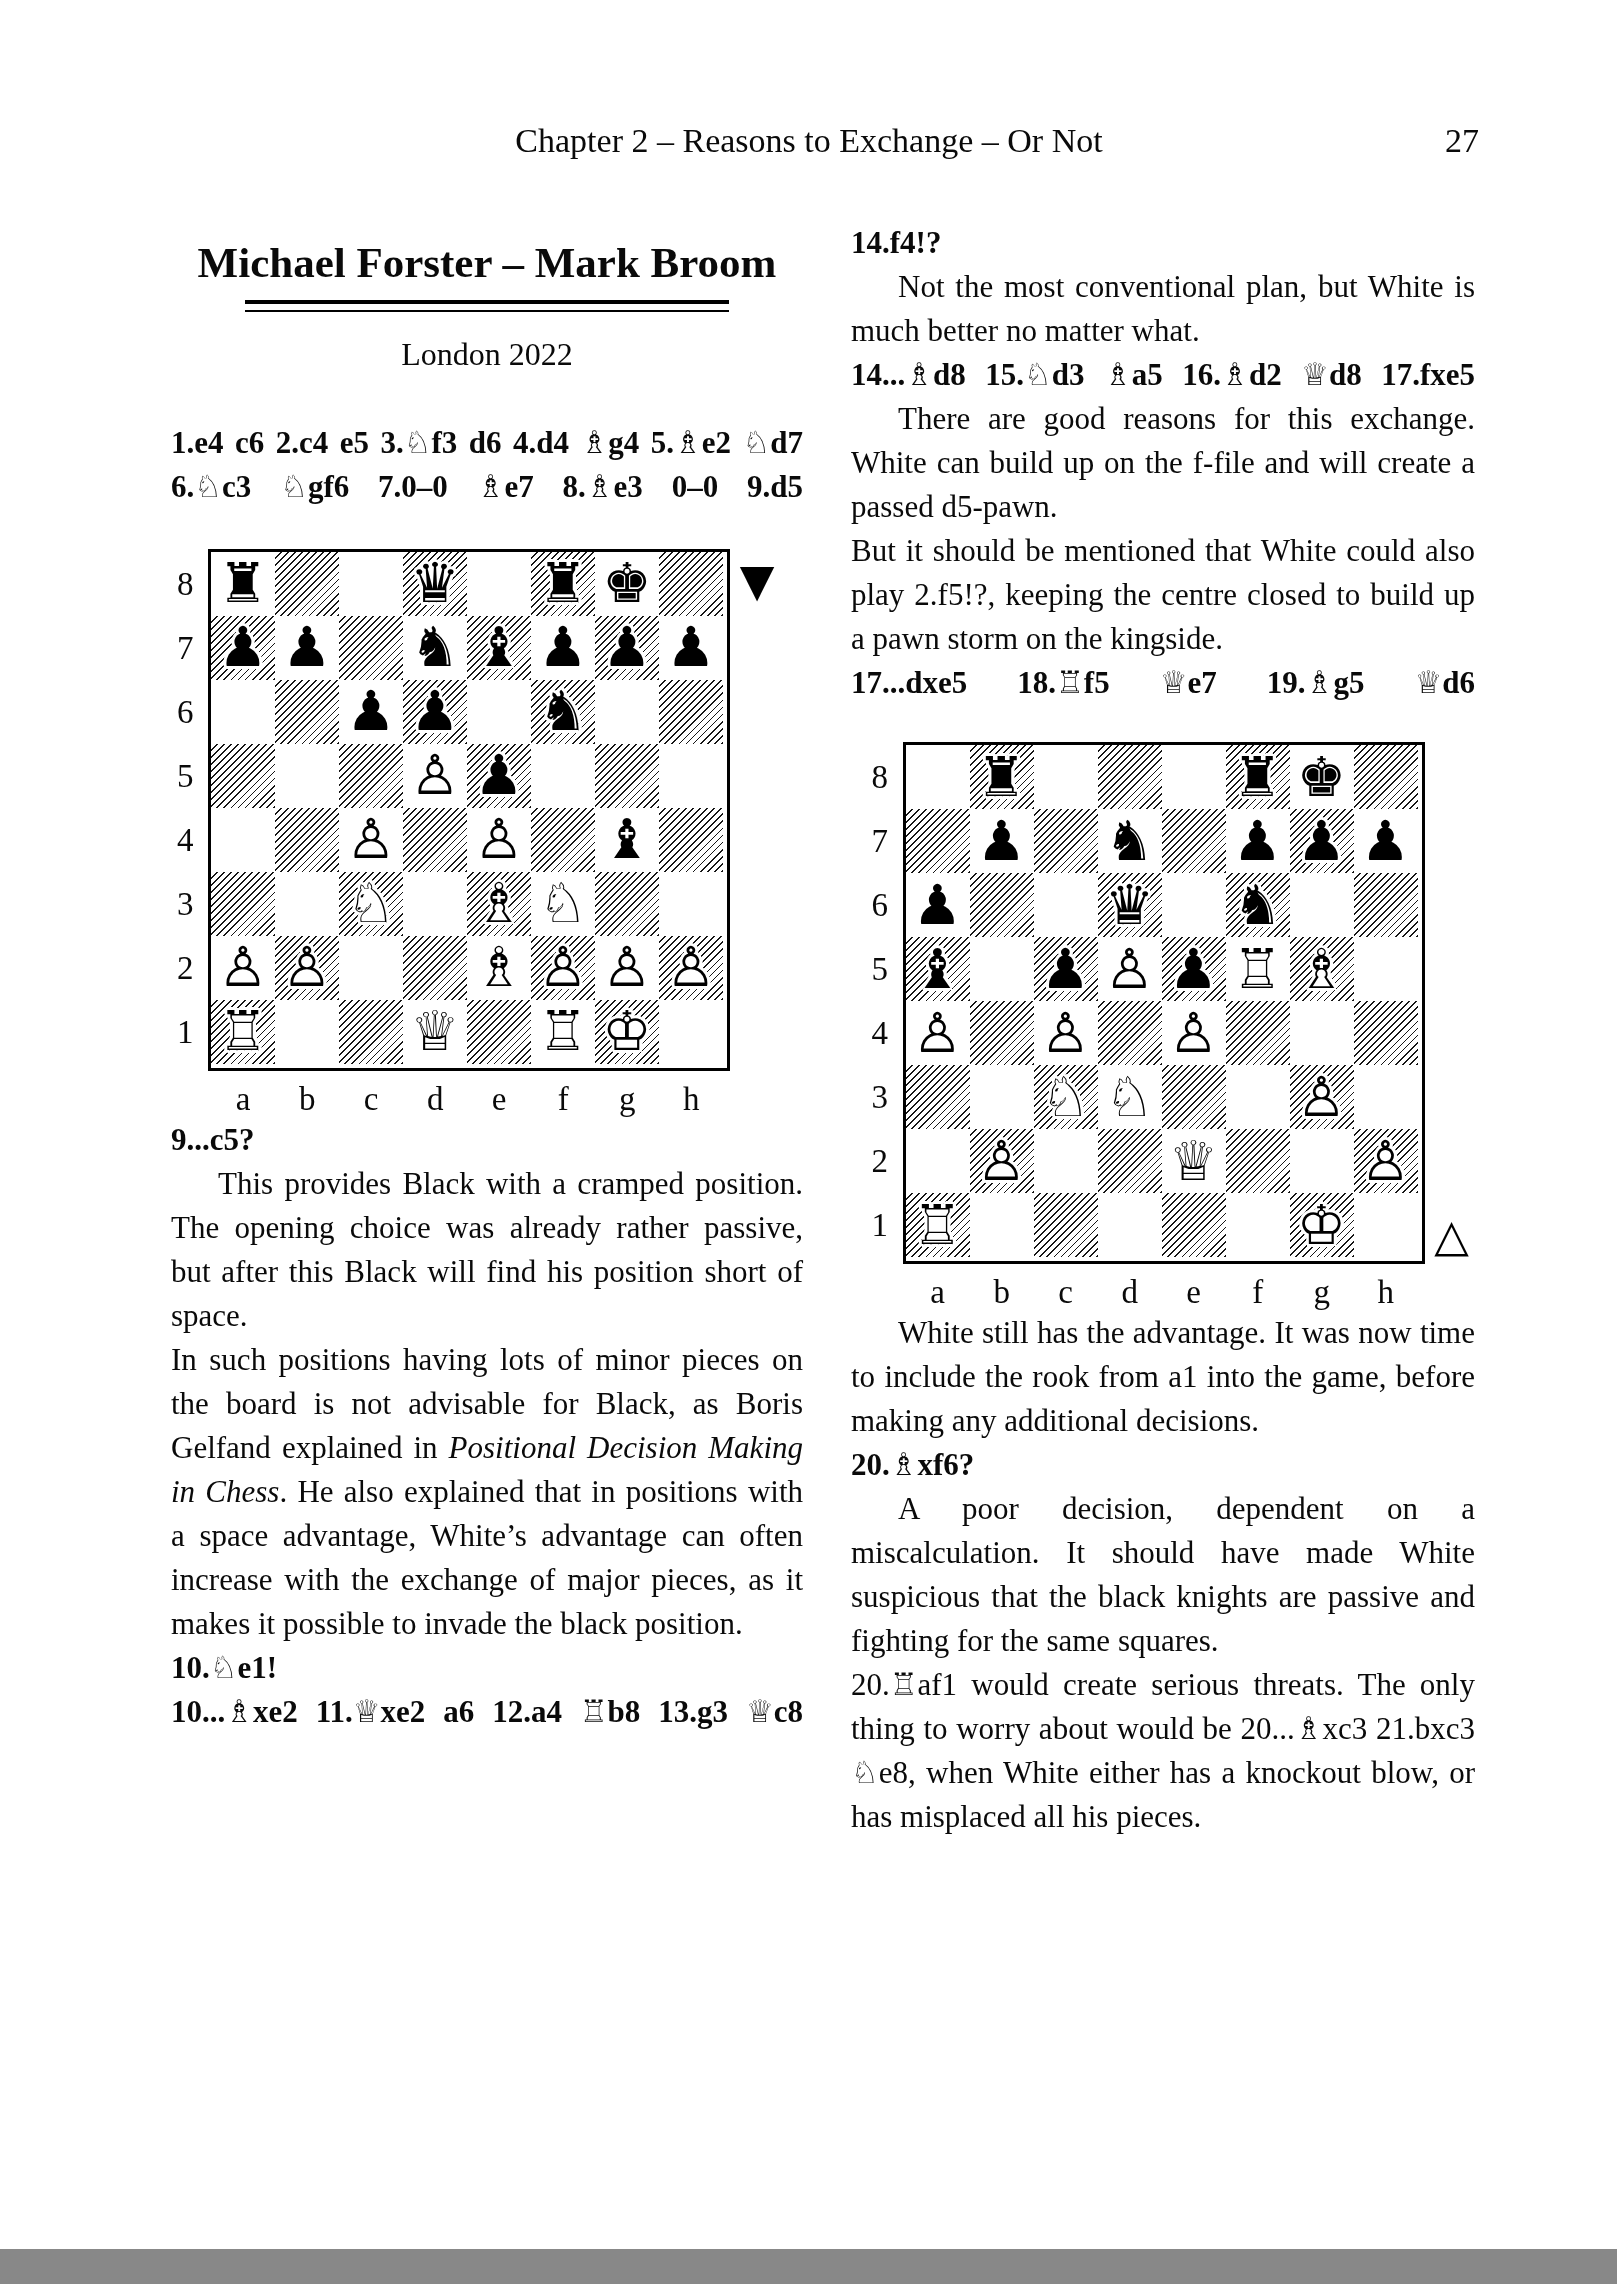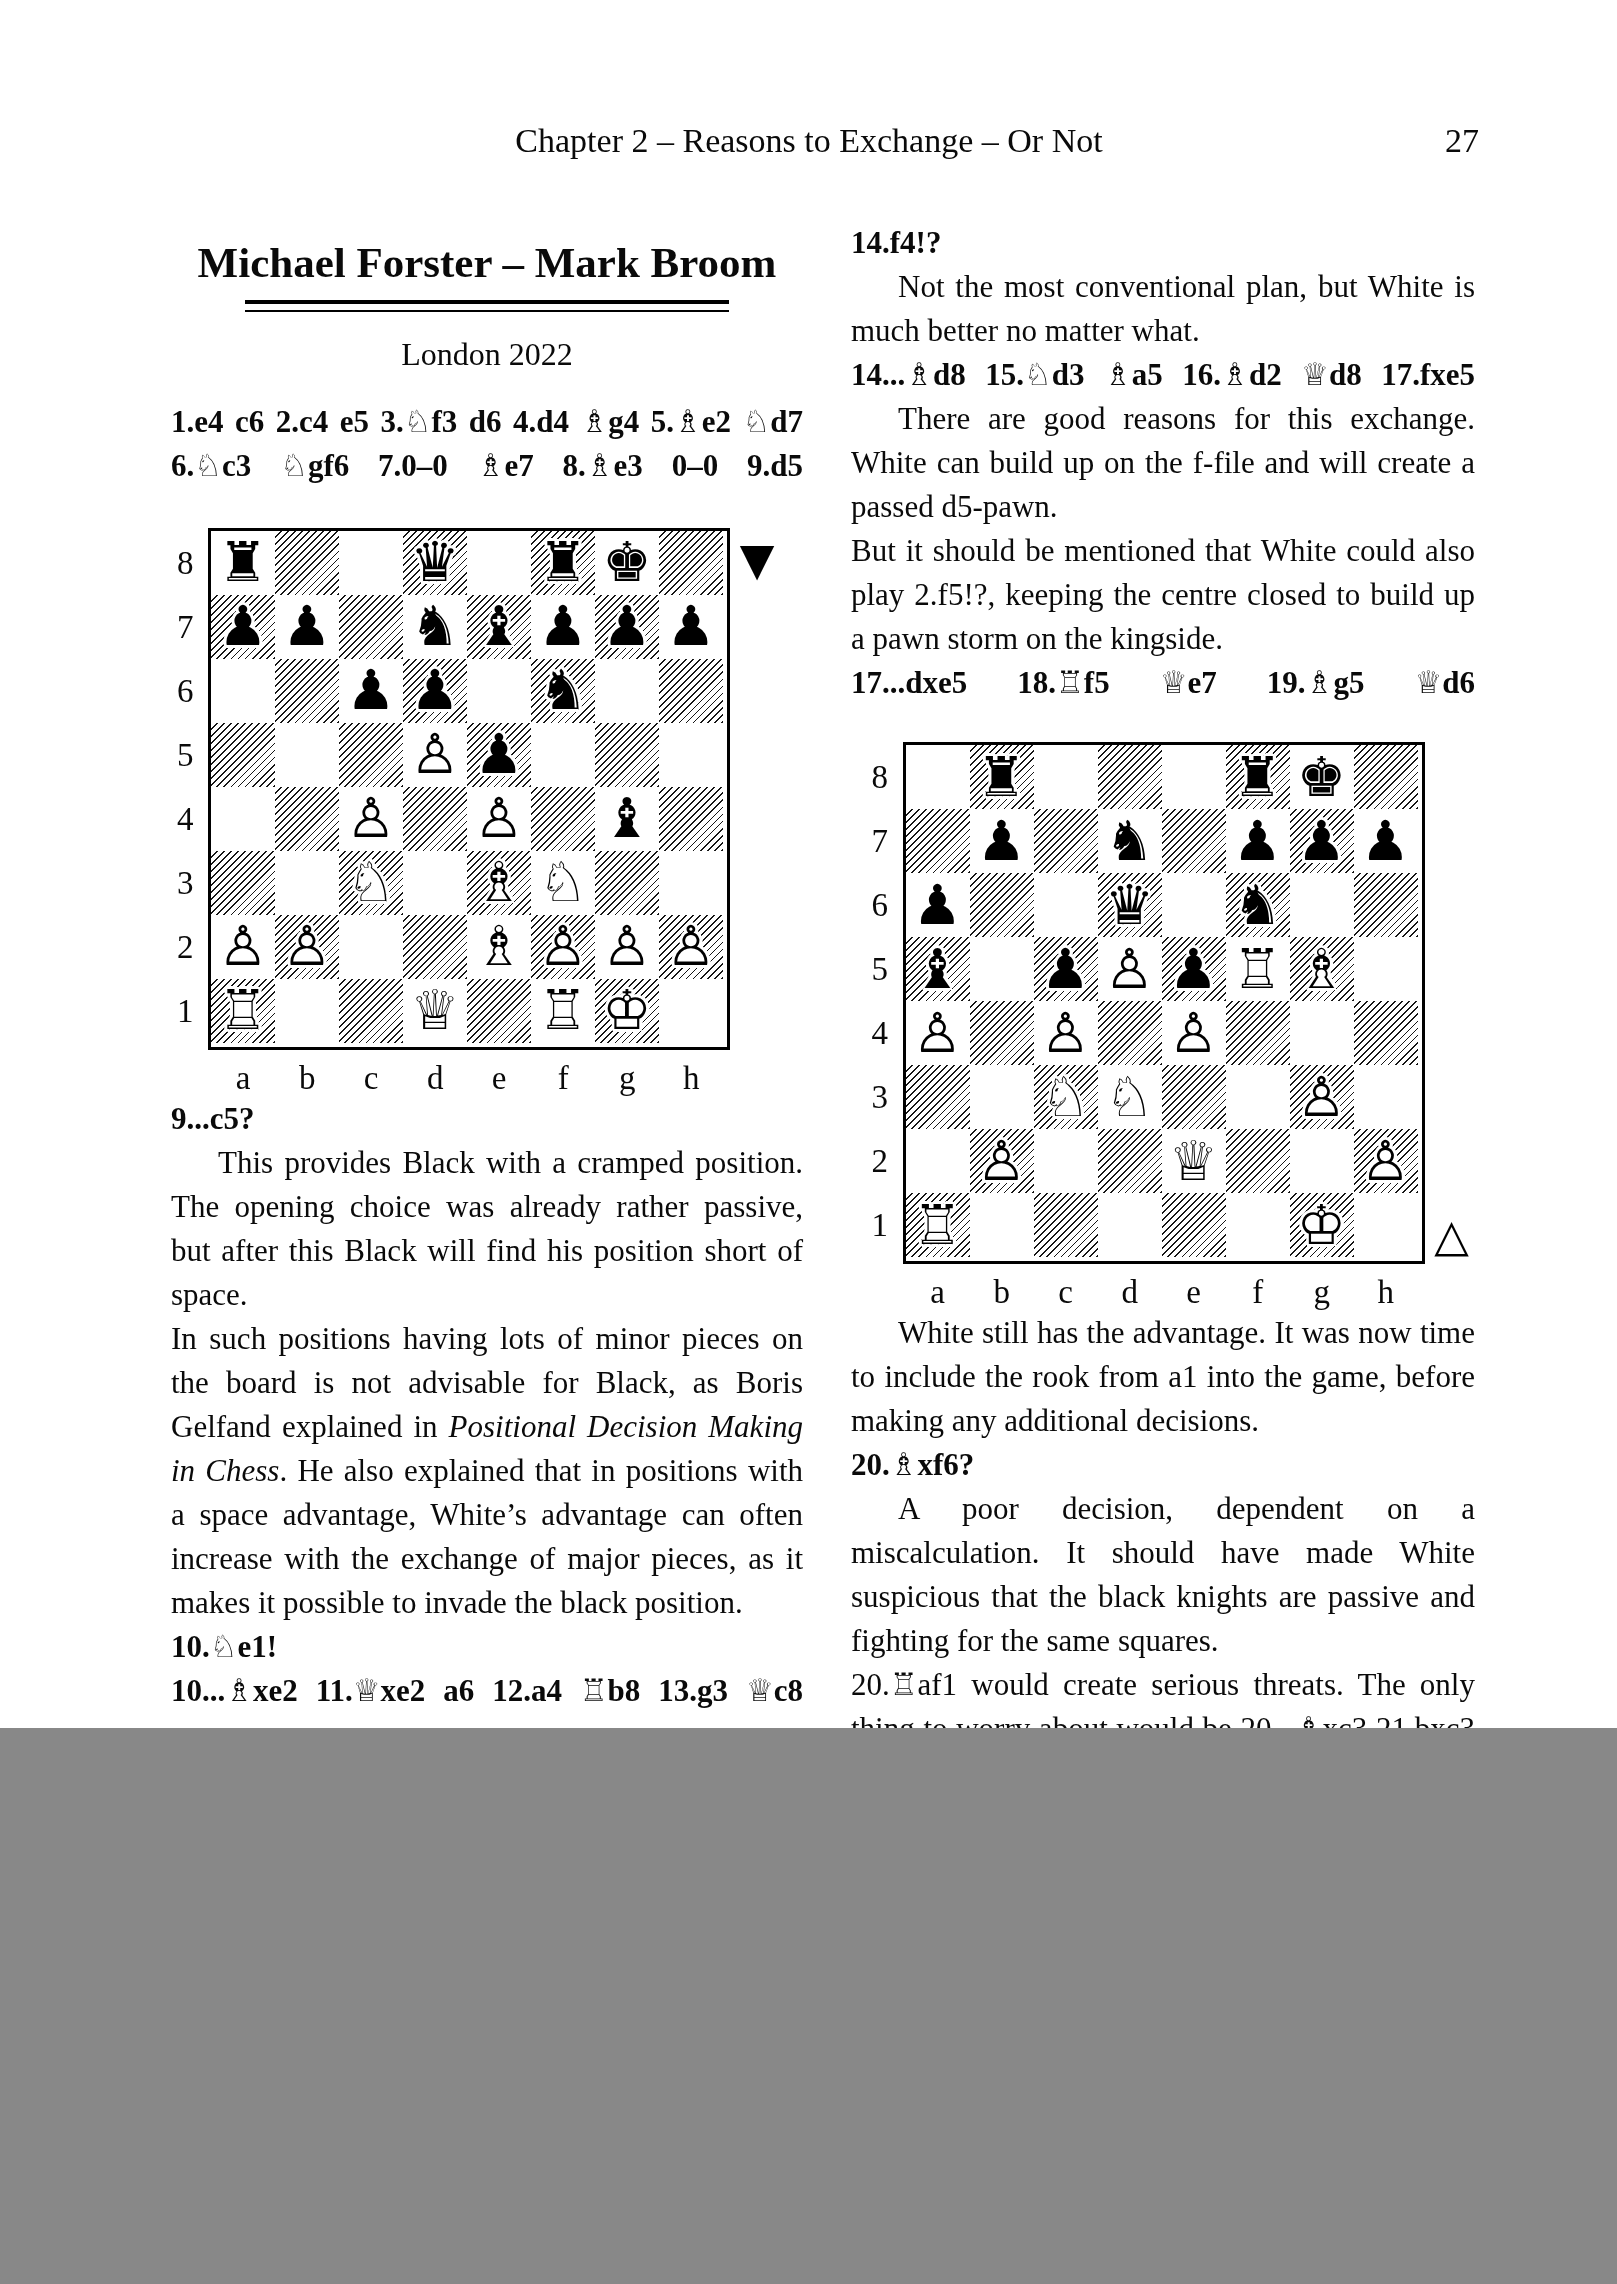"Chapter 2 – Reasons to" .page { height: 1728px -> 2249px }
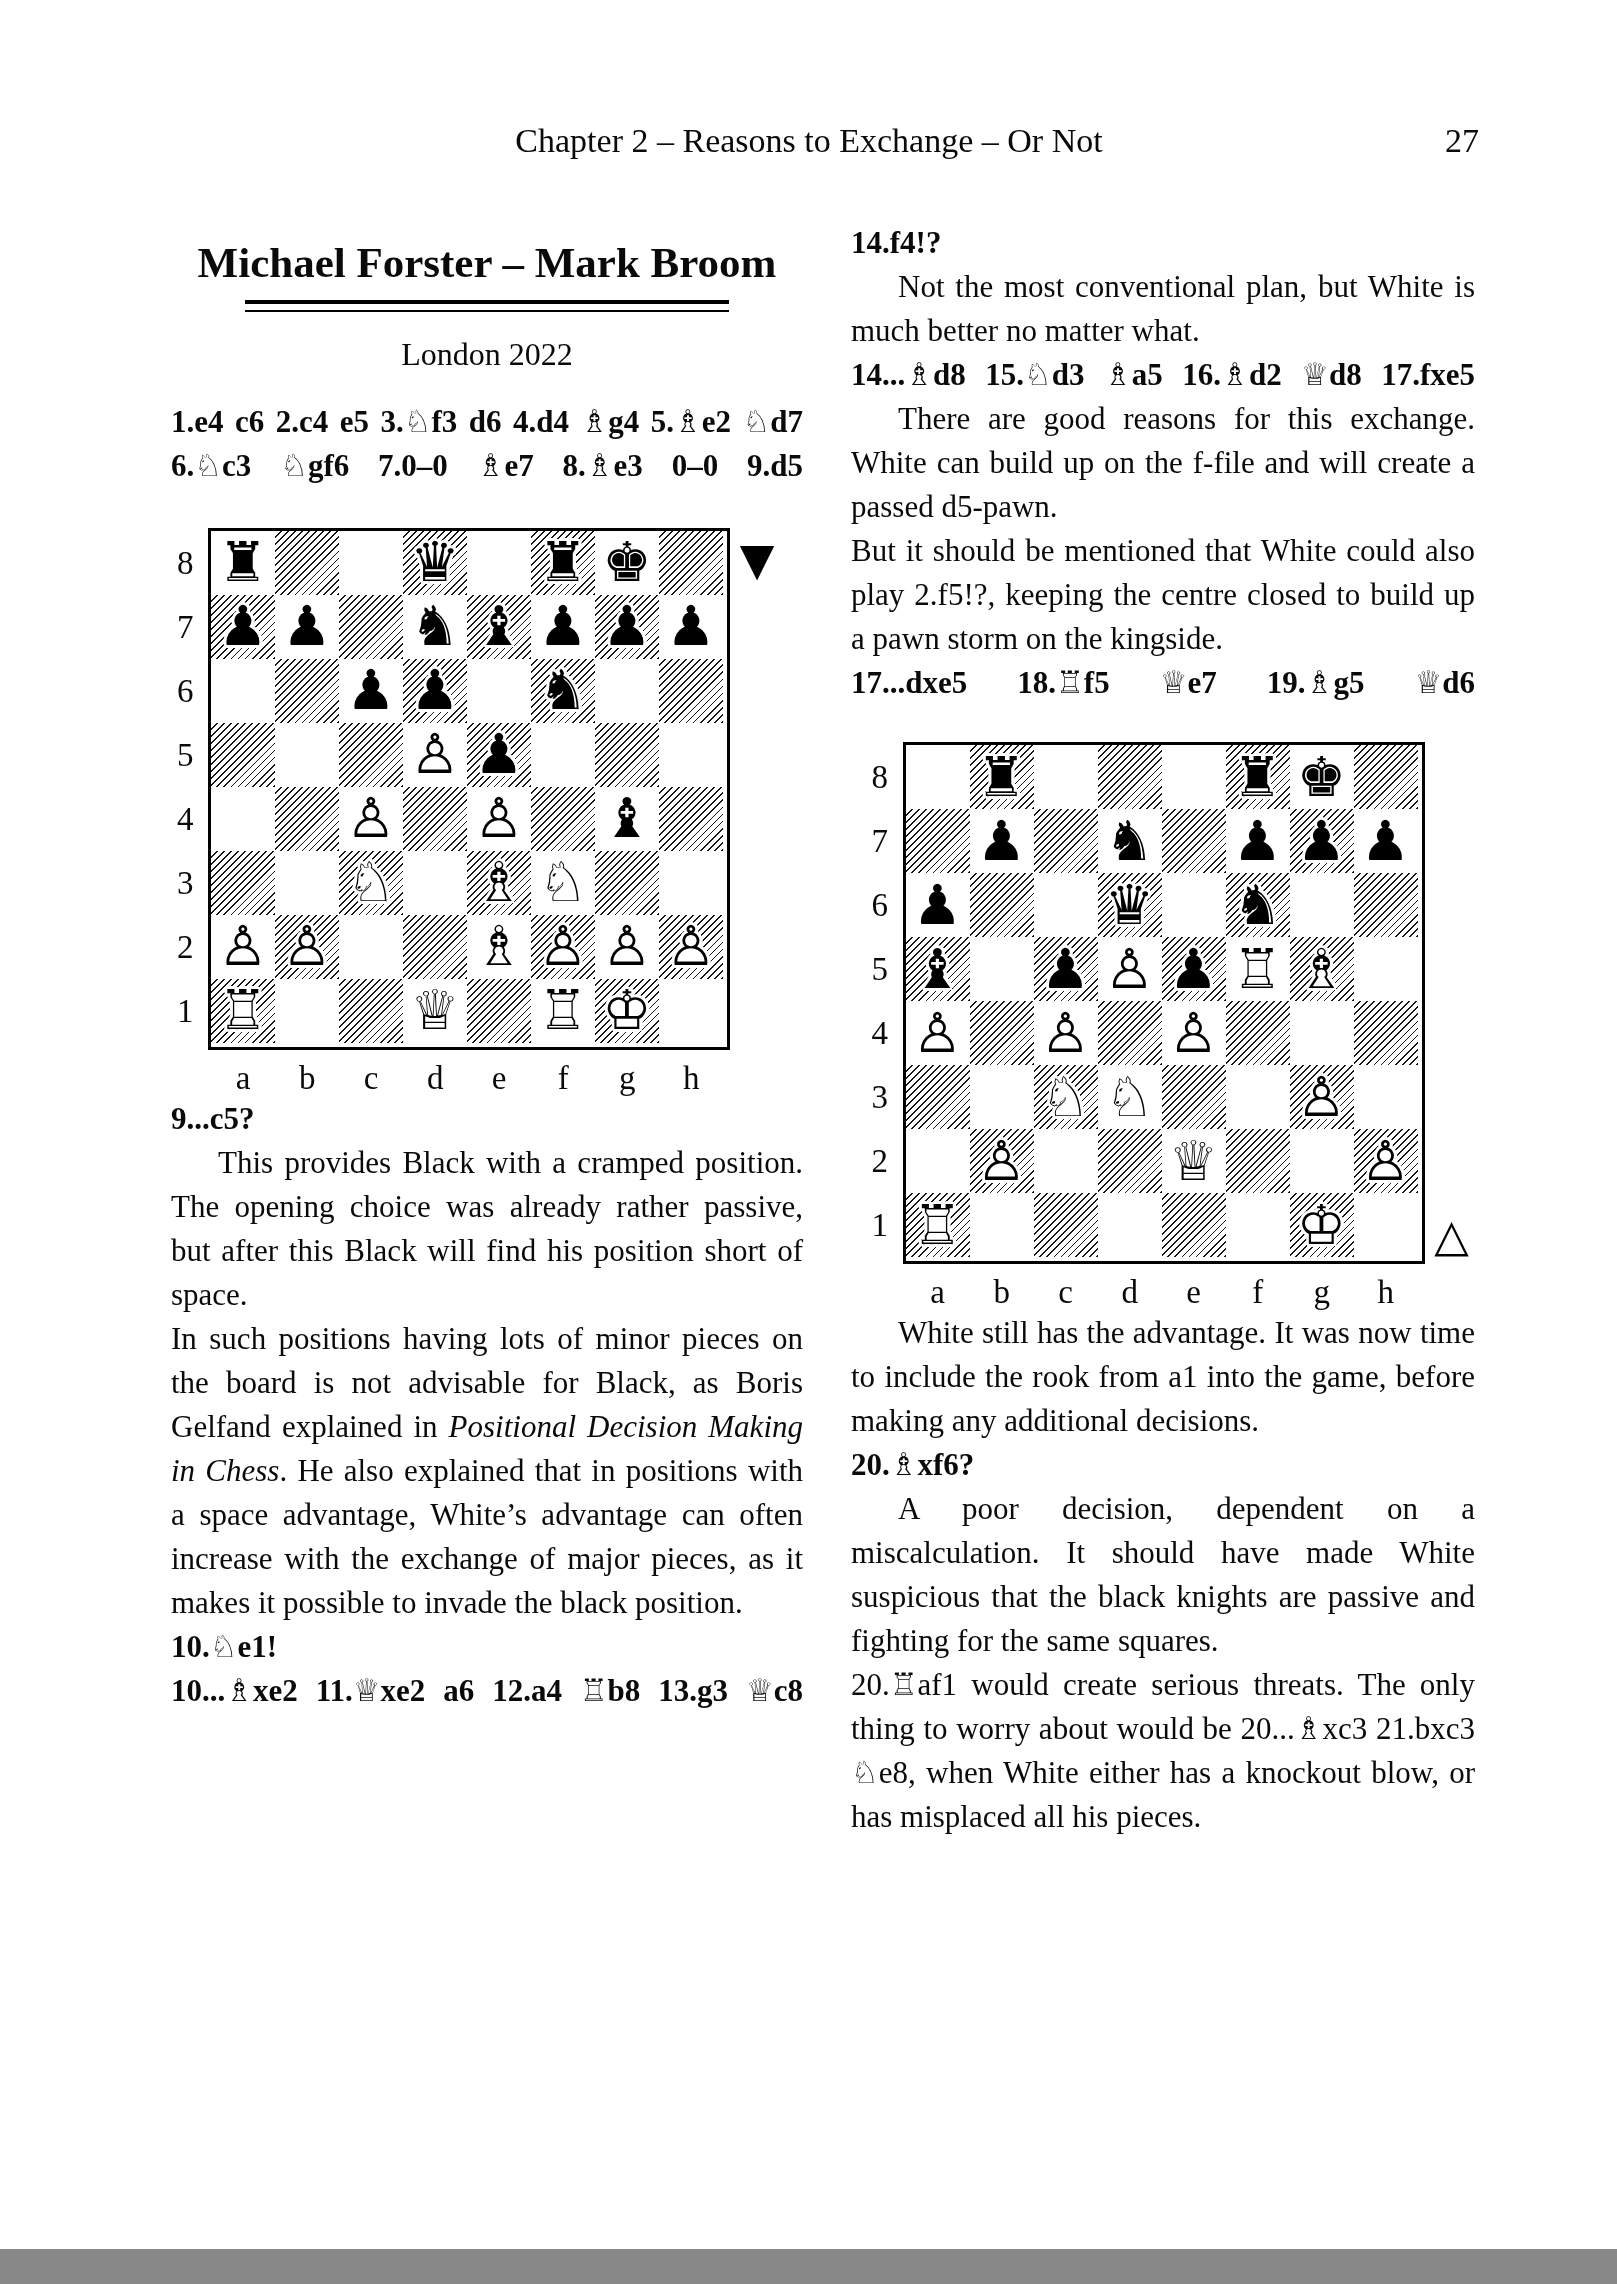"1.e4 c6 2.c4 e5 3.♘f3" .opening { margin-top: 24px -> 45px }
